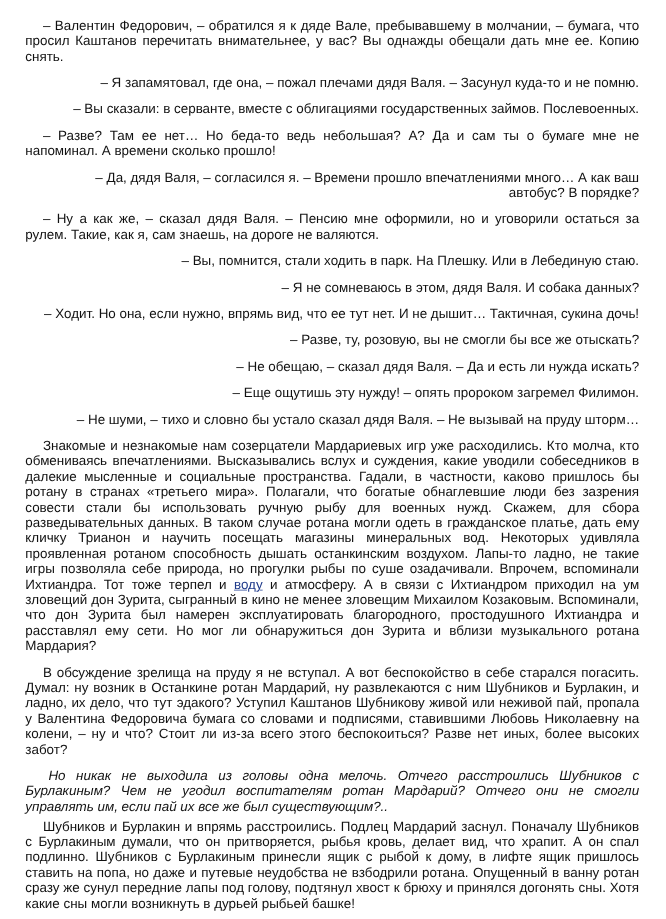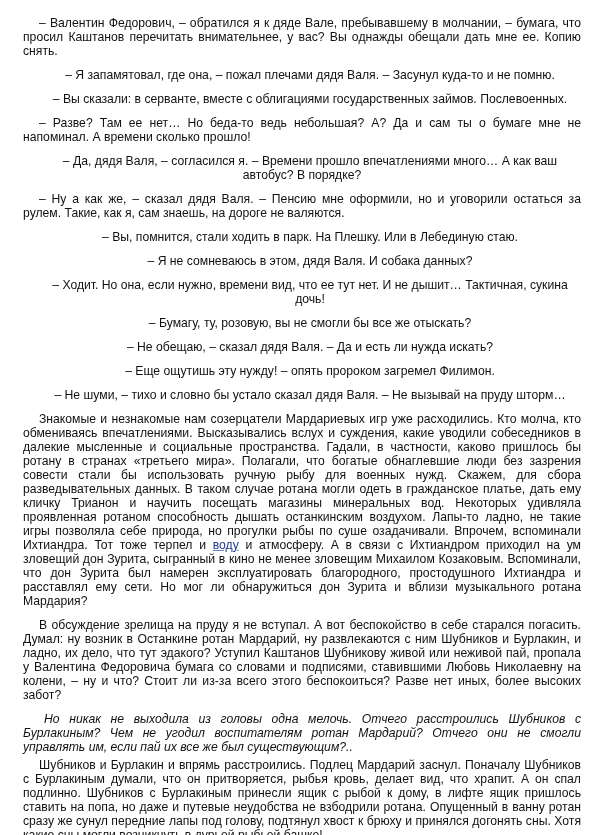"– Я запамятовал, где она," .p.single { text-align: center -> right }
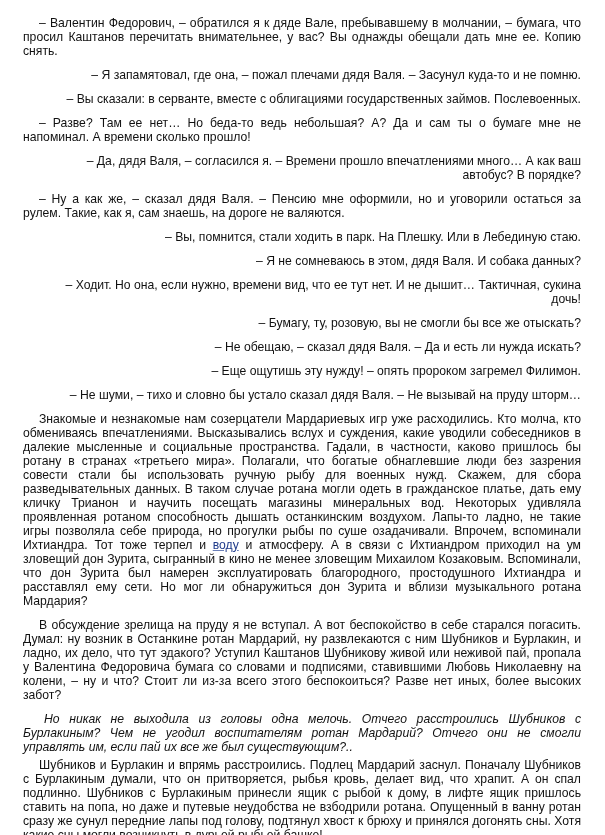"– Ходит. Но она, если" p.p { text: времени -> впрямь }
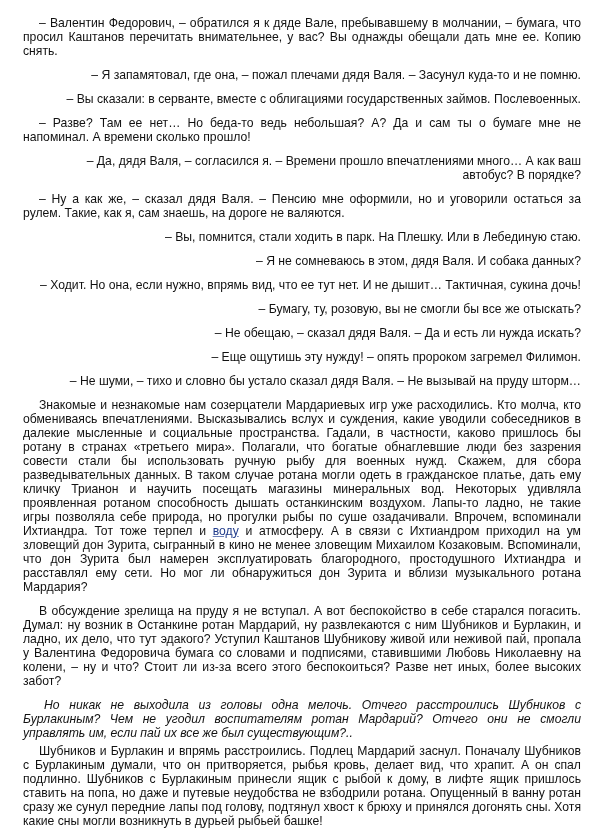"– Бумагу, ту, розовую, вы" p.p { text: Бумагу -> Разве }
